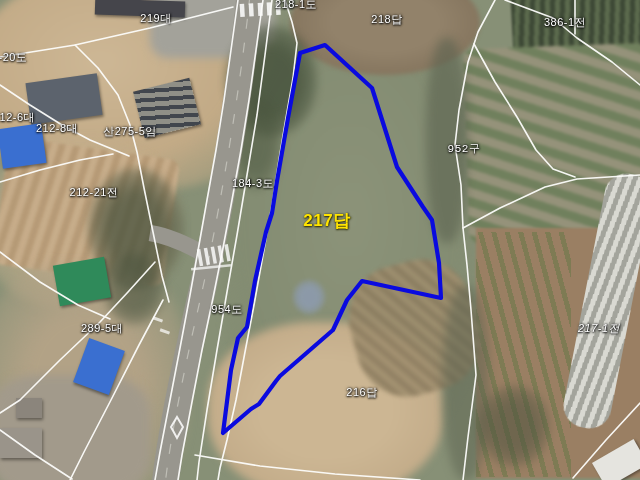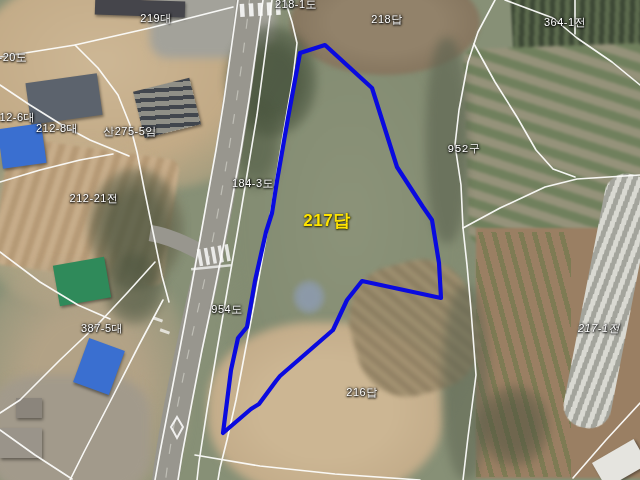"364-1전" span.label { text: 364-1전 -> 386-1전 }
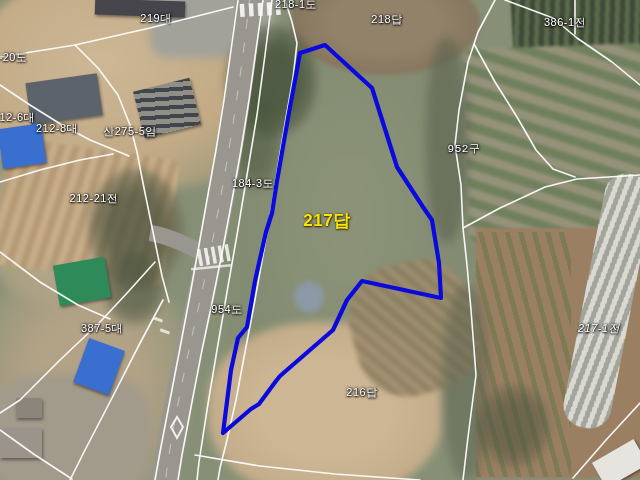"212-21전" span.label { top: 198px -> 192px }
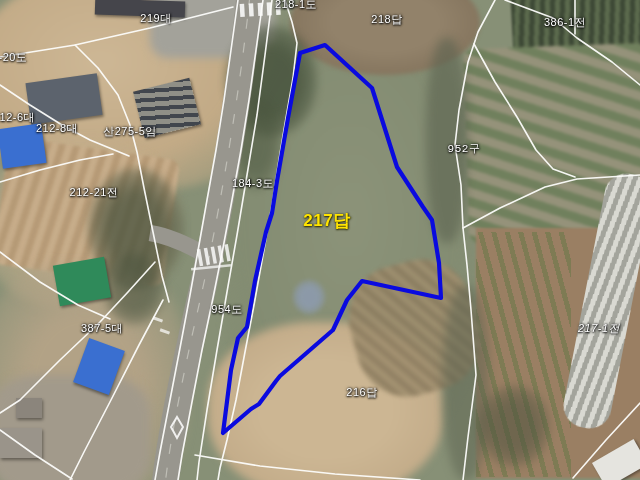"387-5대" span.label { text: 387-5대 -> 289-5대 }
